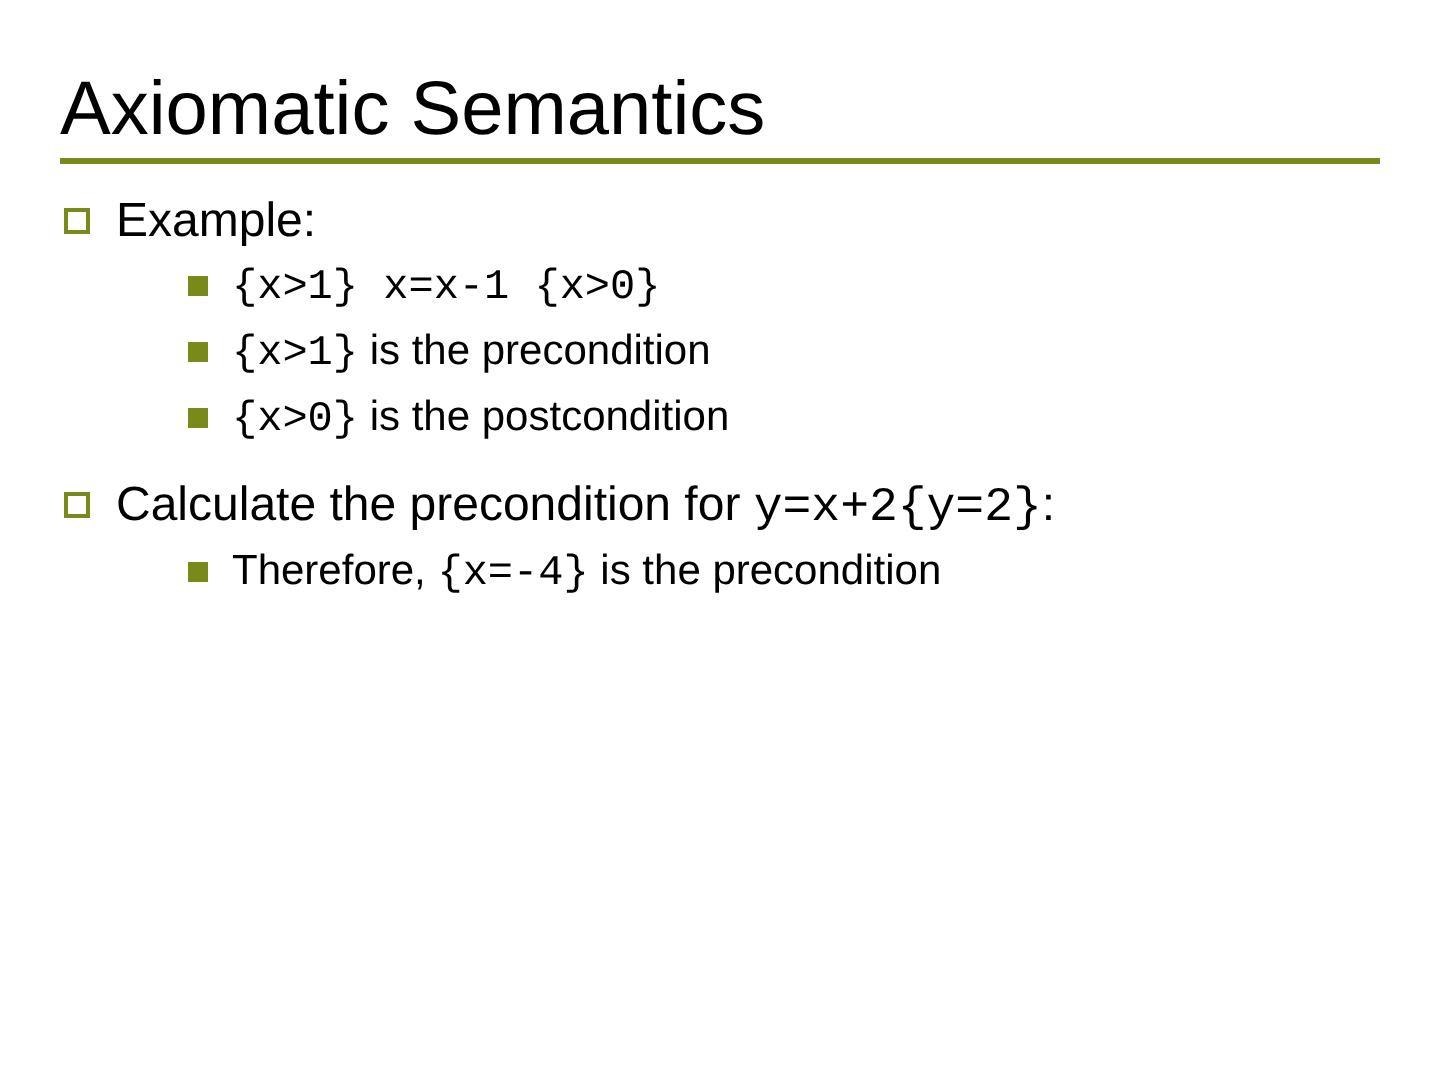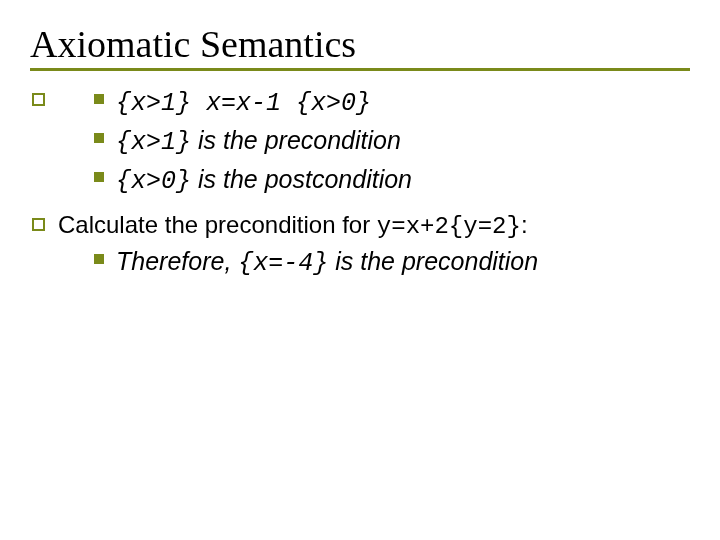"Axiomatic Semantics" .title { font-family: Liberation Serif, serif -> Liberation Sans, sans-serif; margin: 4px 0 2px 0 -> 16px 0 2px 0 }
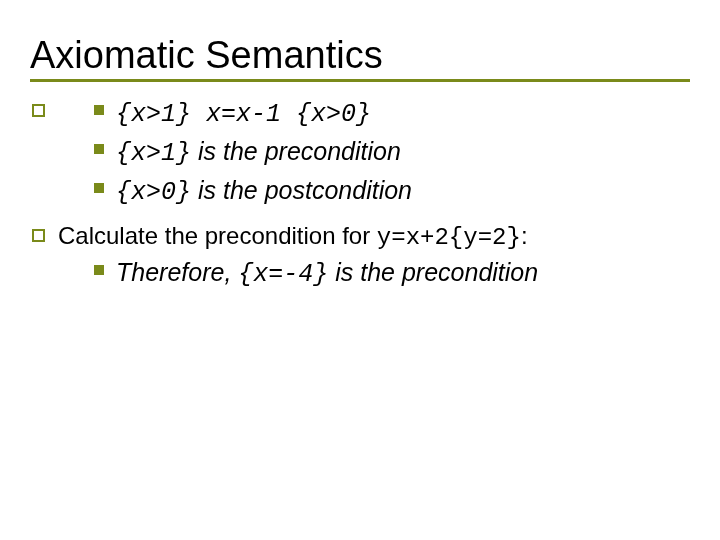"Example:" span { html: none -> <span>Example:</span> }
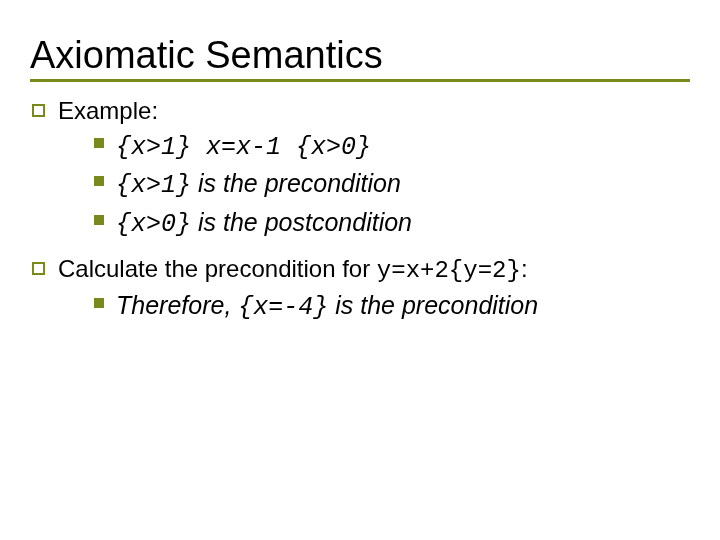"{x>1} x=x-1 {x>0}" ul.level2 > li { font-size: 25px -> 21px; font-style: italic -> none }
